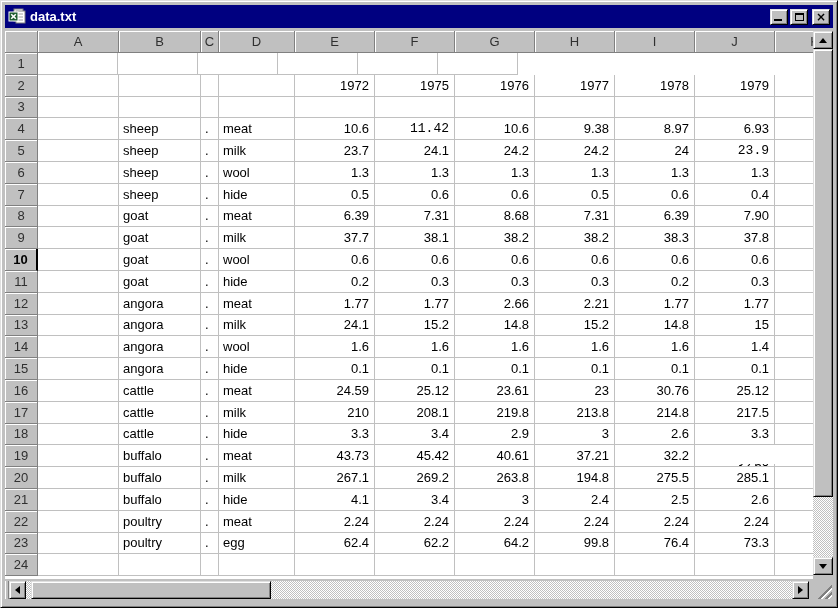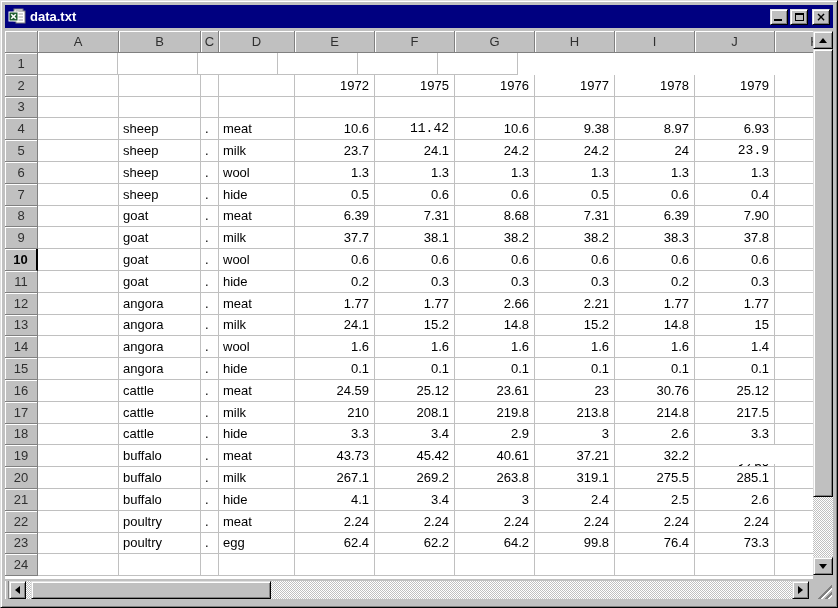"319.1" div.cell { text: 319.1 -> 194.8 }
